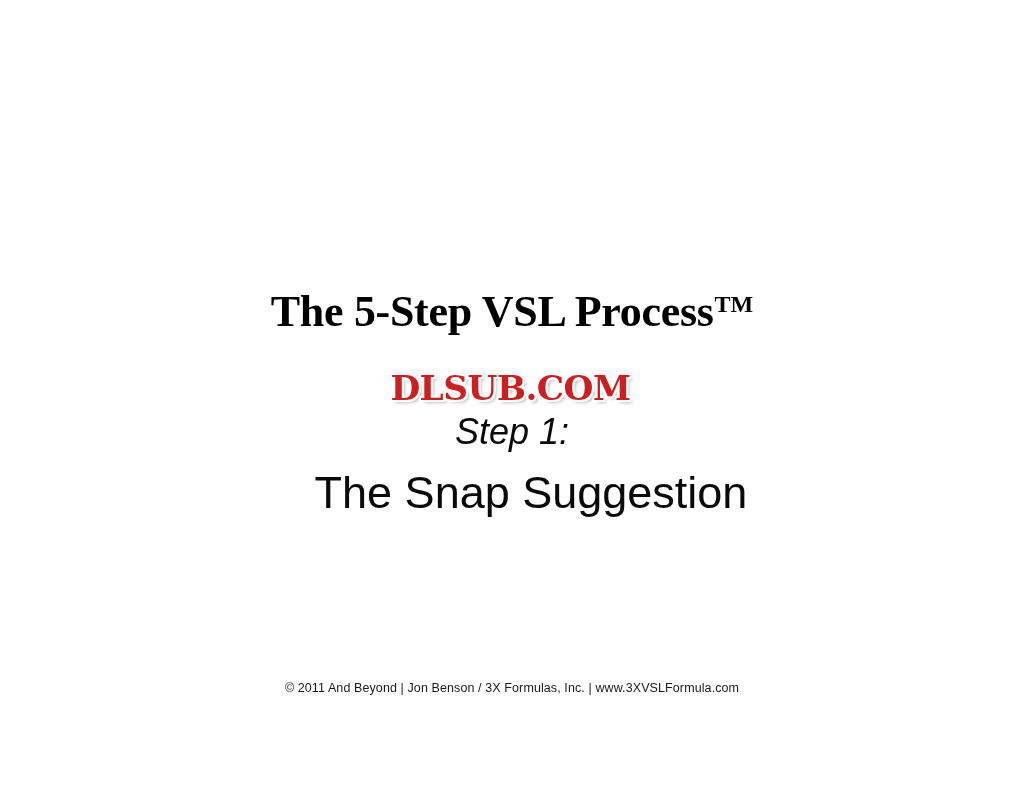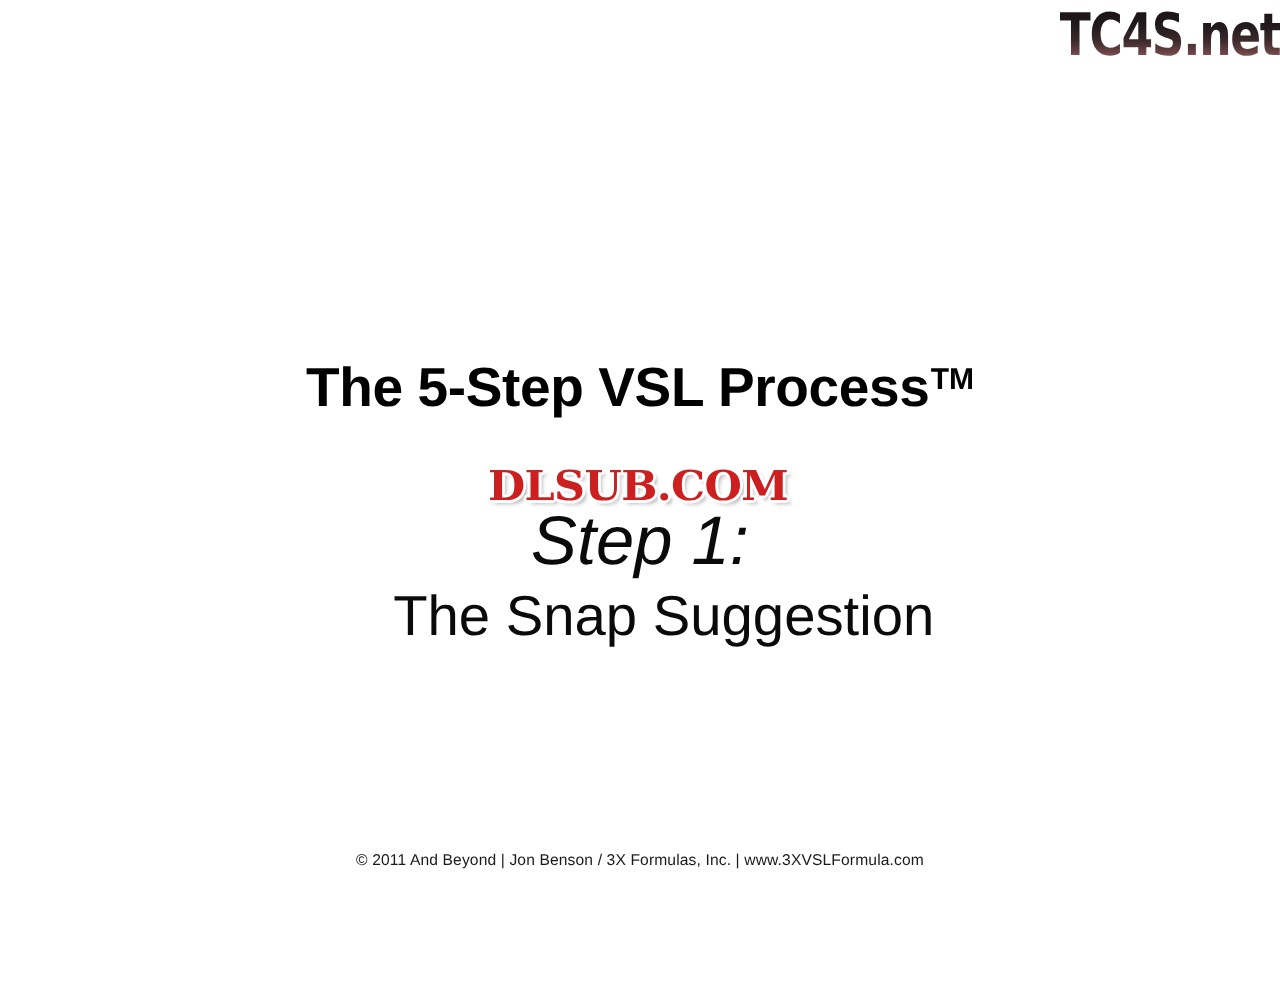"TC4S.net" div { html: <div> <span>TC4S.net</span> </div> -> none }
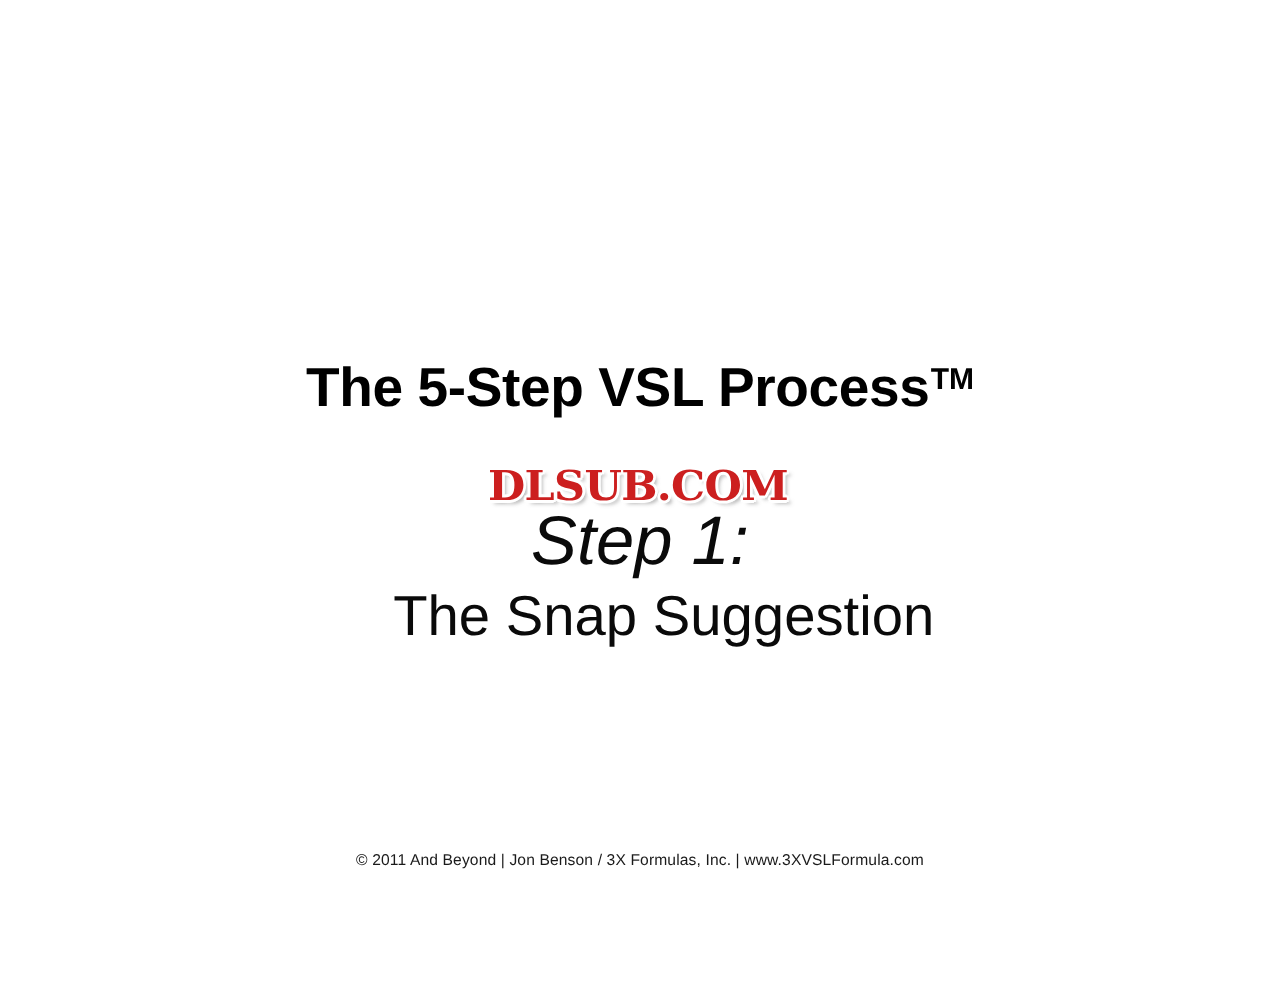"The 5-Step VSL ProcessTM" #title-block { font-family: none -> Liberation Serif, serif }
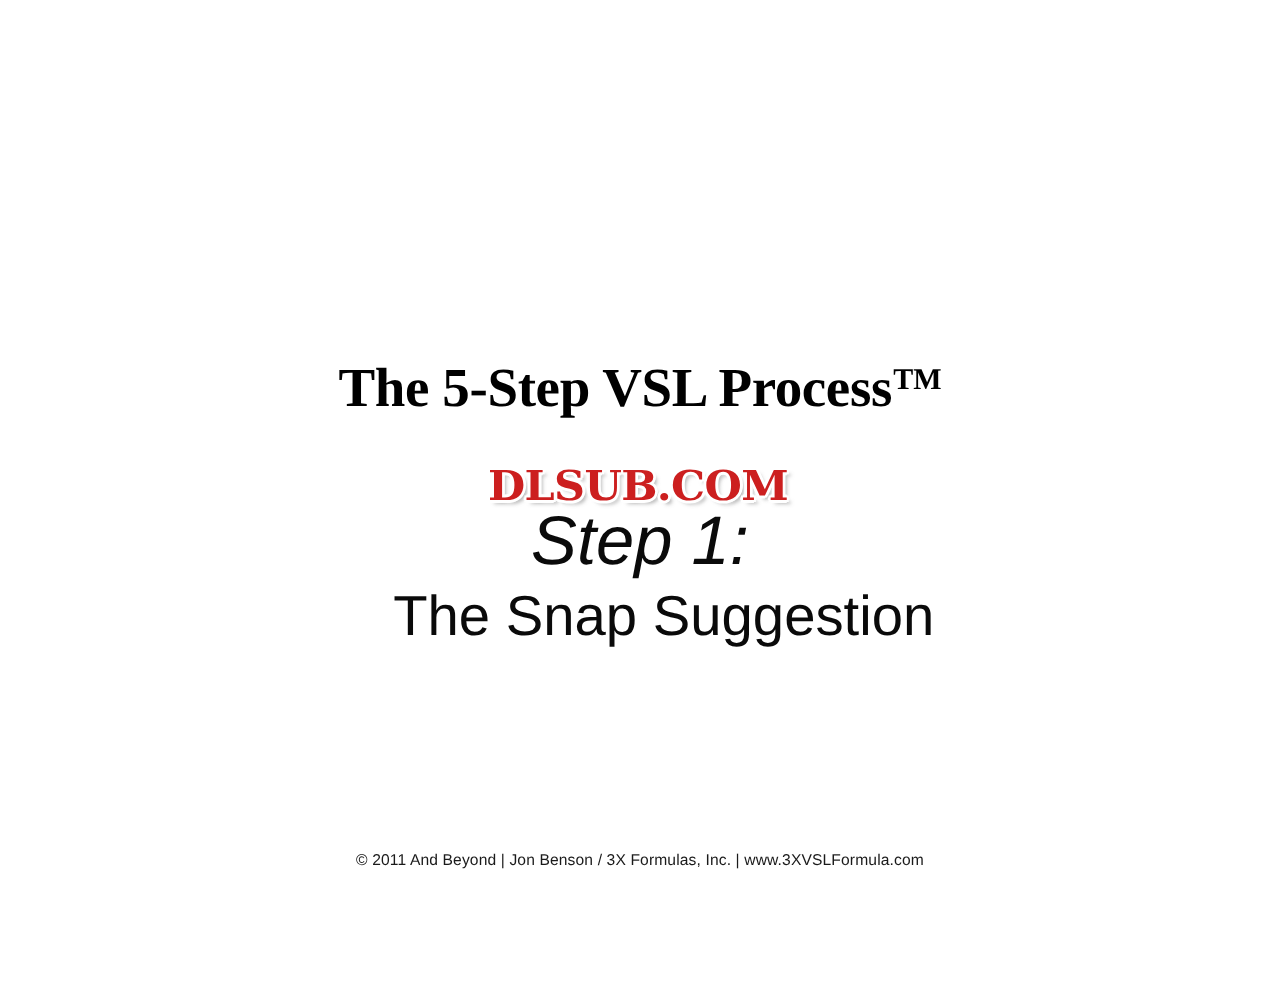"Step 1:" #subtitle-step { font-size: 55px -> 36px }
